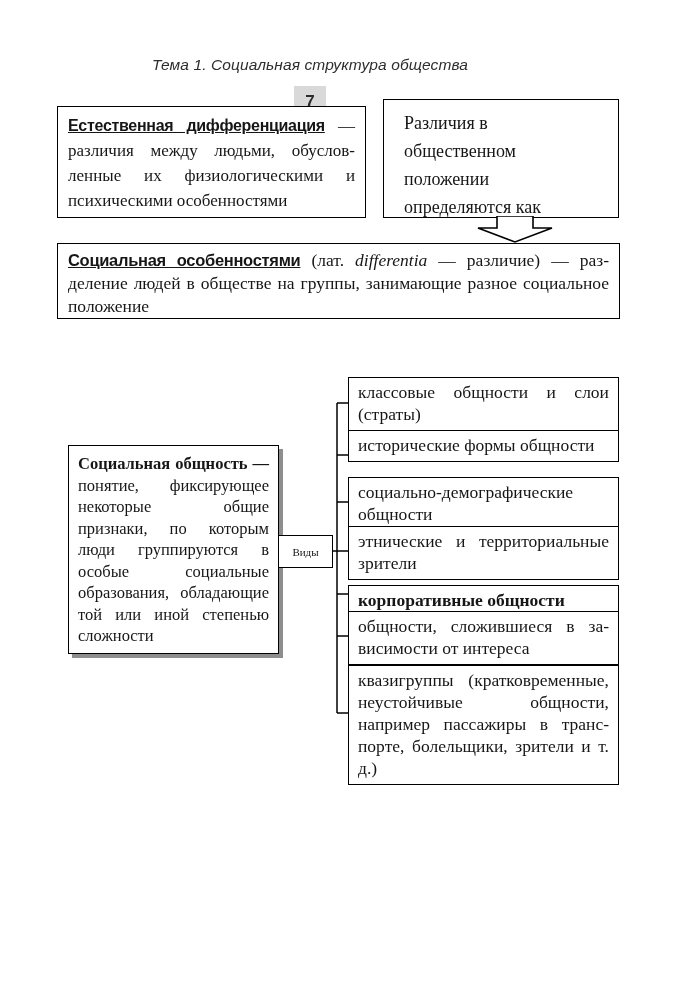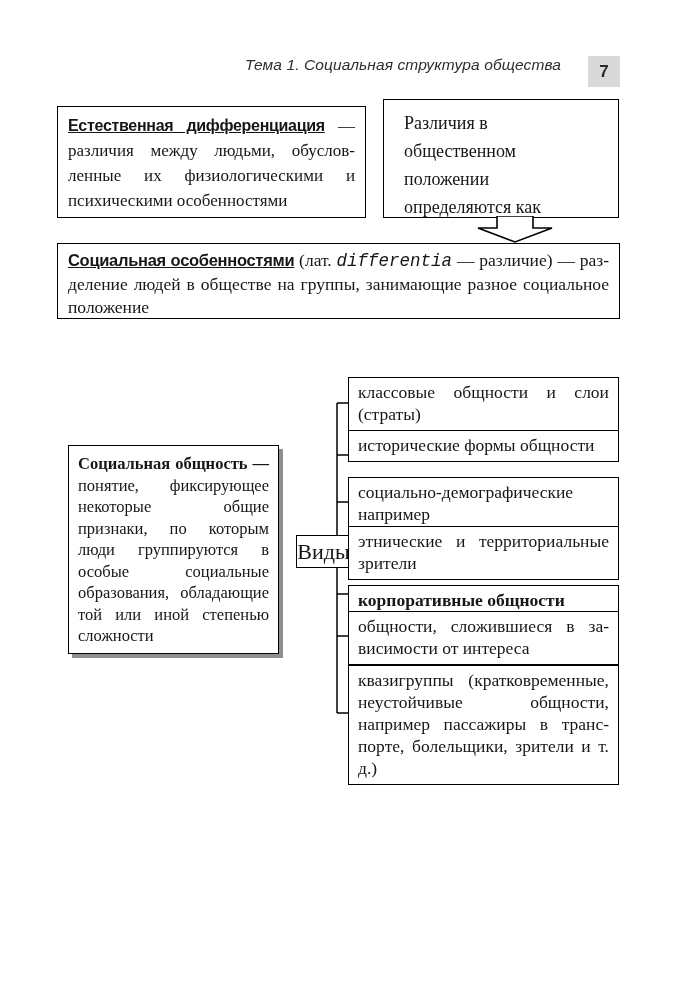"Тема 1. Социальная структура общества" .header { align-items: flex-start -> center; flex-direction: none -> column; gap: 27px -> 12px }
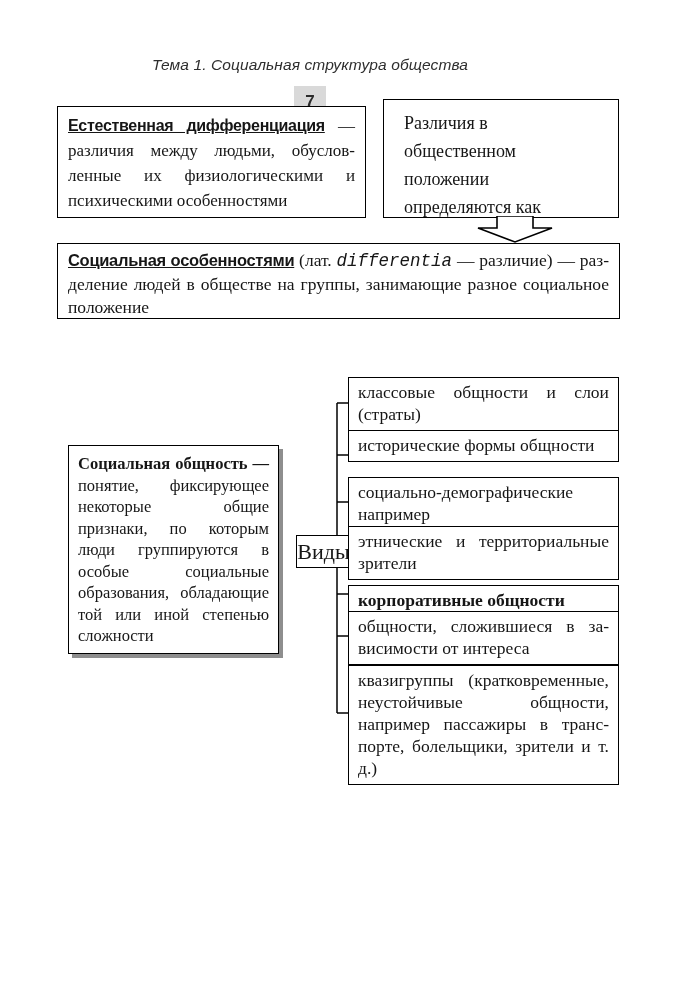"differentia" .it { font-family: Liberation Mono, monospace -> none }
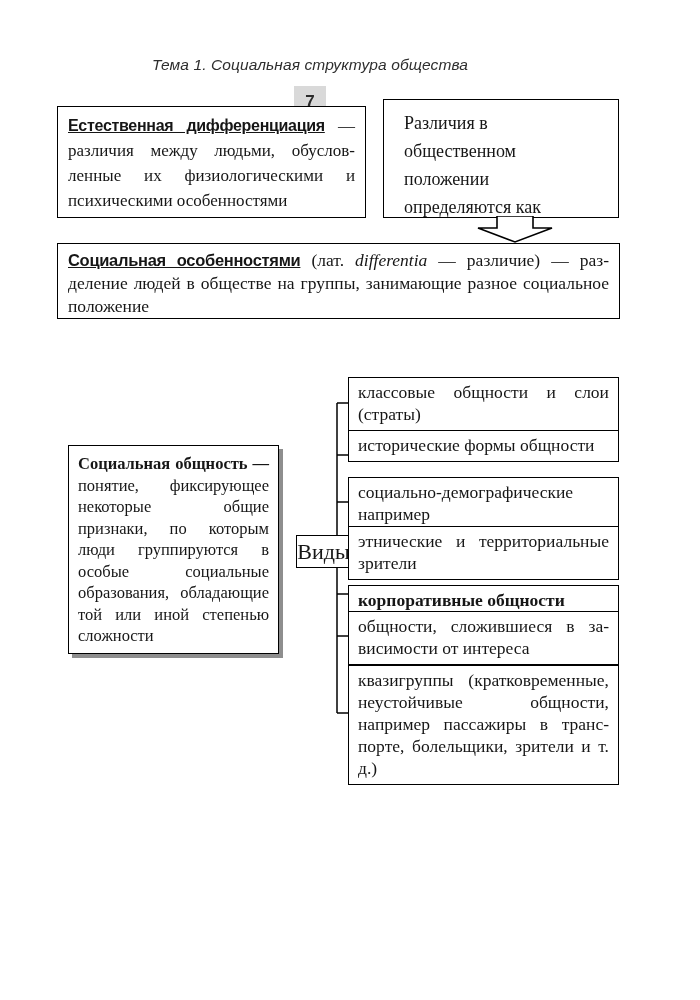"социально-демографические например" span { text: например -> общности }
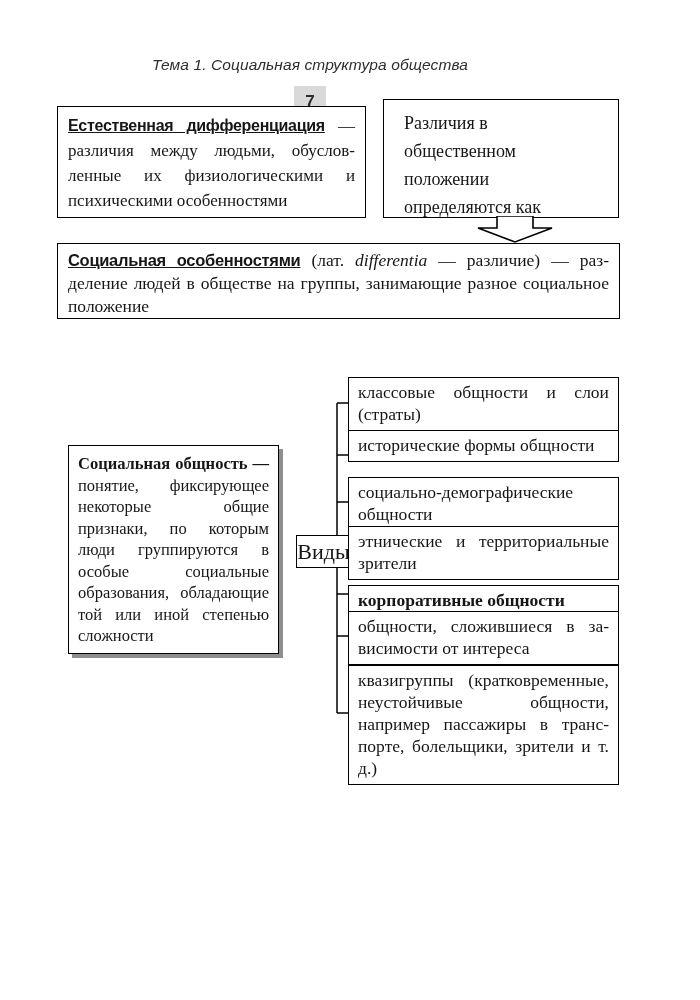"Виды" .box-vidy { font-size: 22px -> 11px; left: 296px -> 278px }
